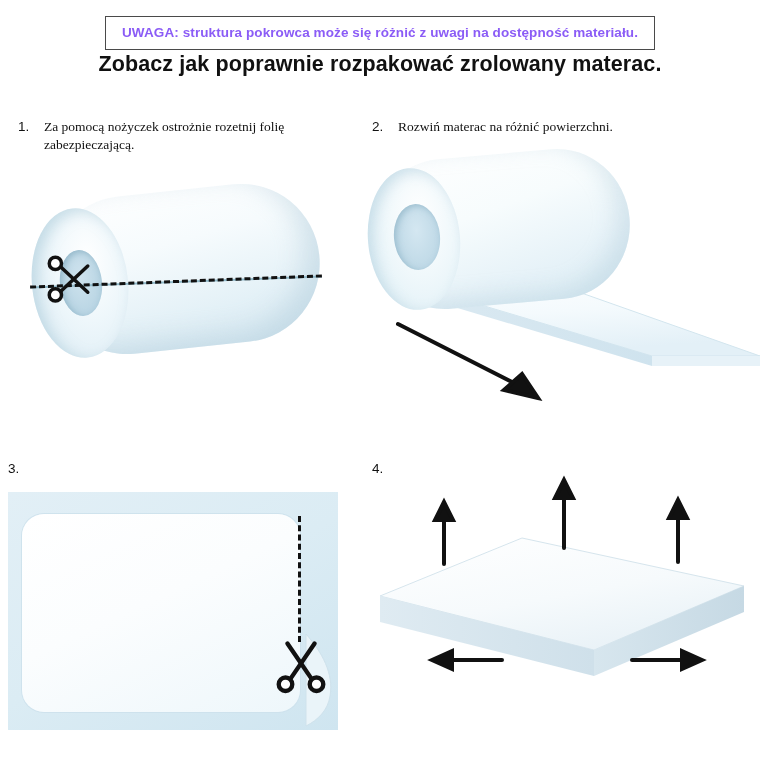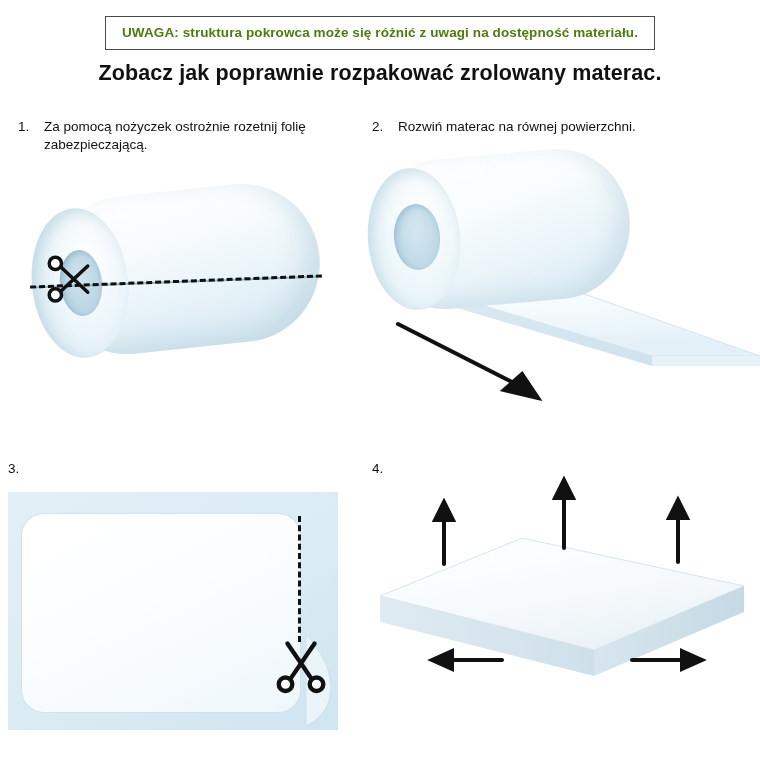"UWAGA: struktura pokrowca może się" .notice { color: #4d7c0f -> #8b5cf6 }
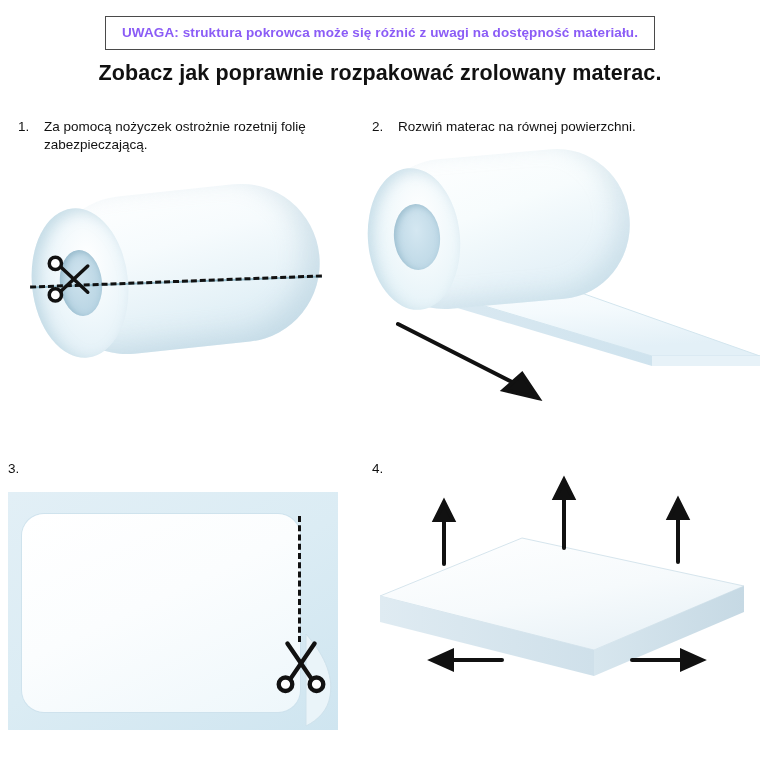"Zobacz jak poprawnie rozpakować" .main-title { margin-top: 11px -> 2px }
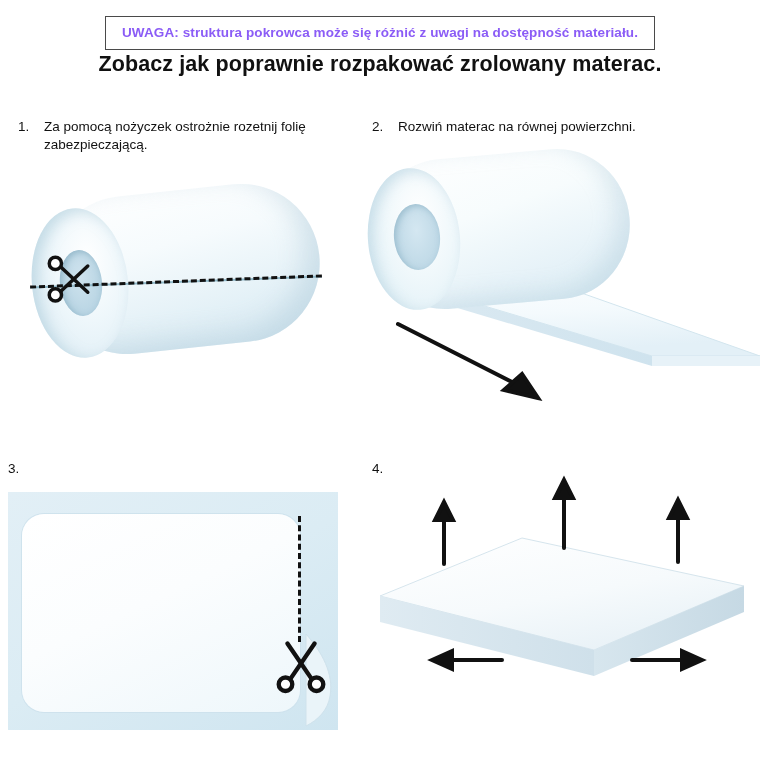"Za pomocą nożyczek ostrożnie rozetnij" .step-text { font-family: none -> Liberation Serif, serif }
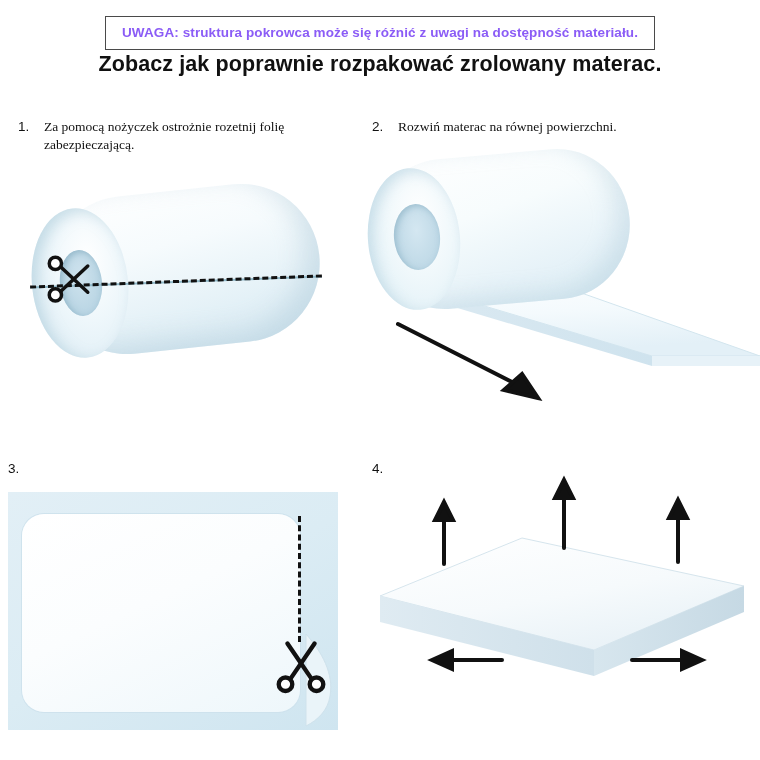"Rozwiń materac na równej powierzchni." div.step-text { text: równej -> różnić }
